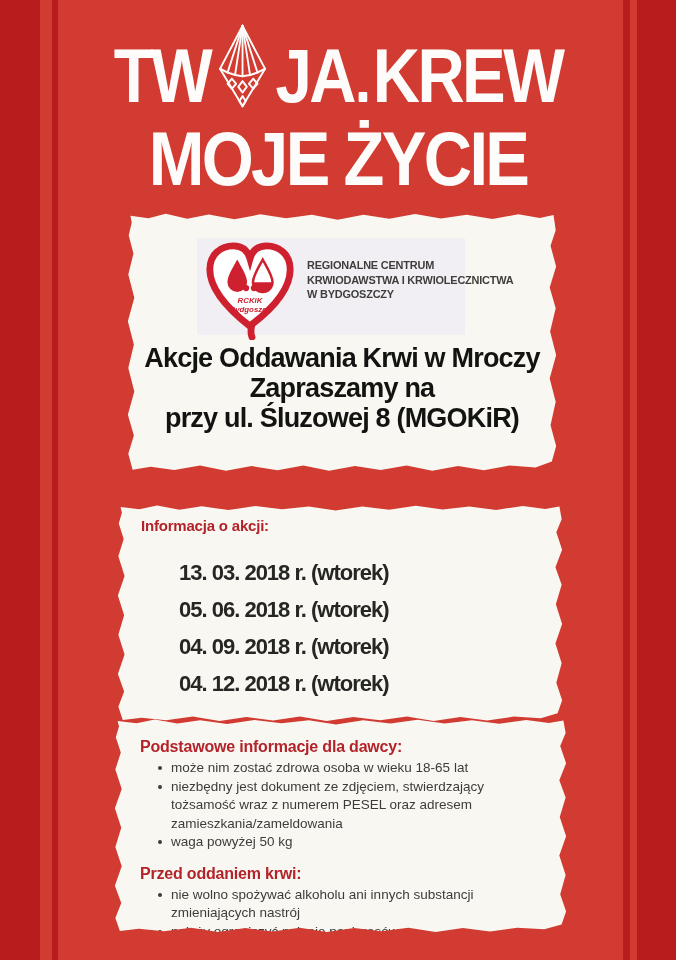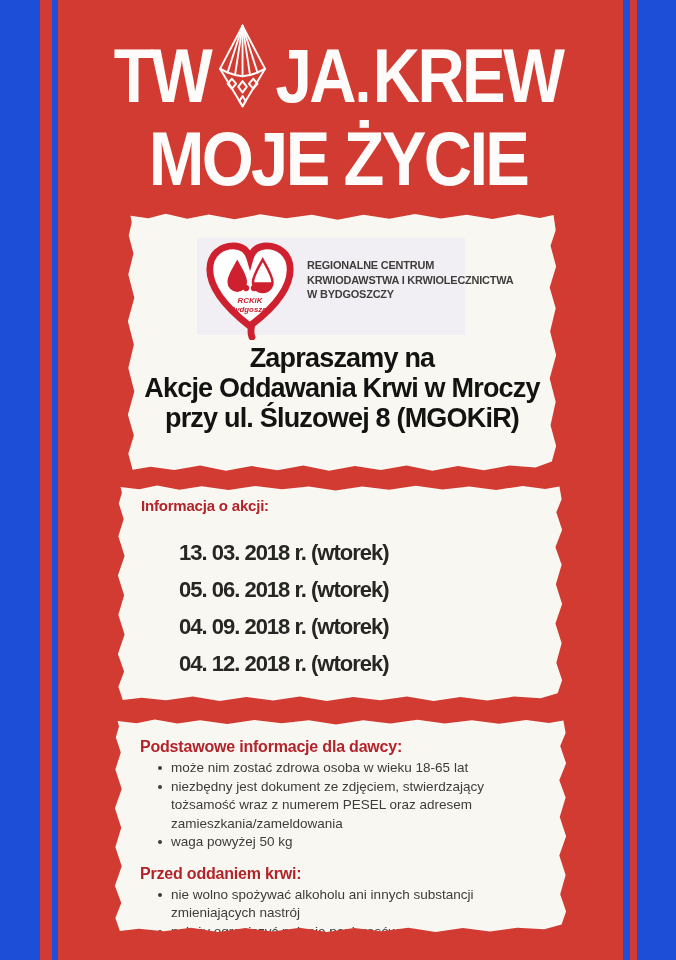"TW" .canvas { background: #1d4ed8 -> #b91c1c }
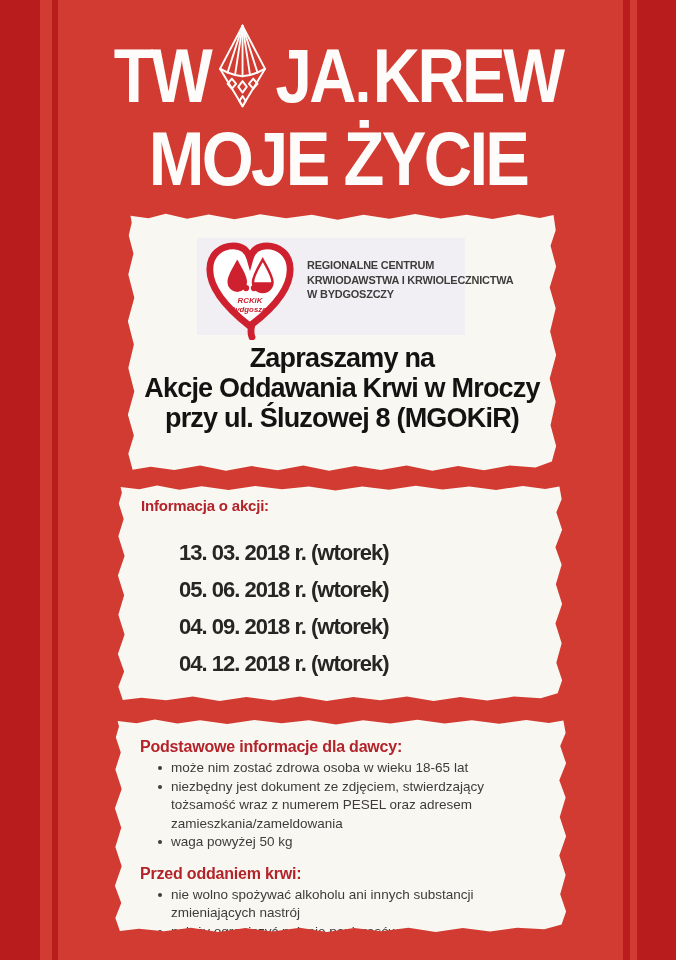"Zapraszamy na" div { order: before "Akcje Oddawania Krwi w Mroczy" -> after "Akcje Oddawania Krwi w Mroczy" }
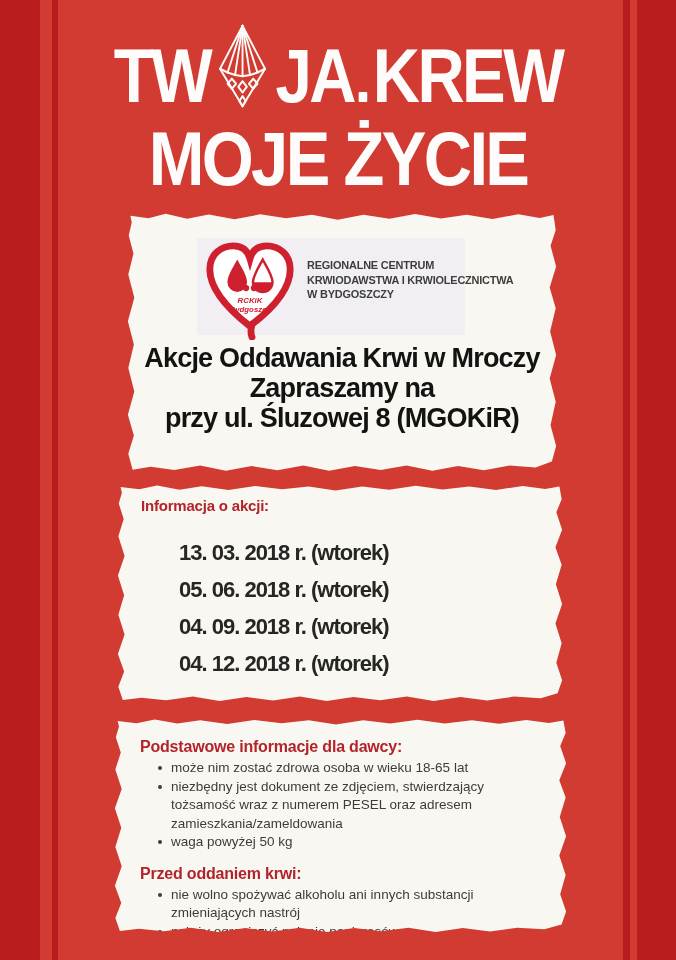"Informacja o akcji:" .box2 { top: 484px -> 504px }
